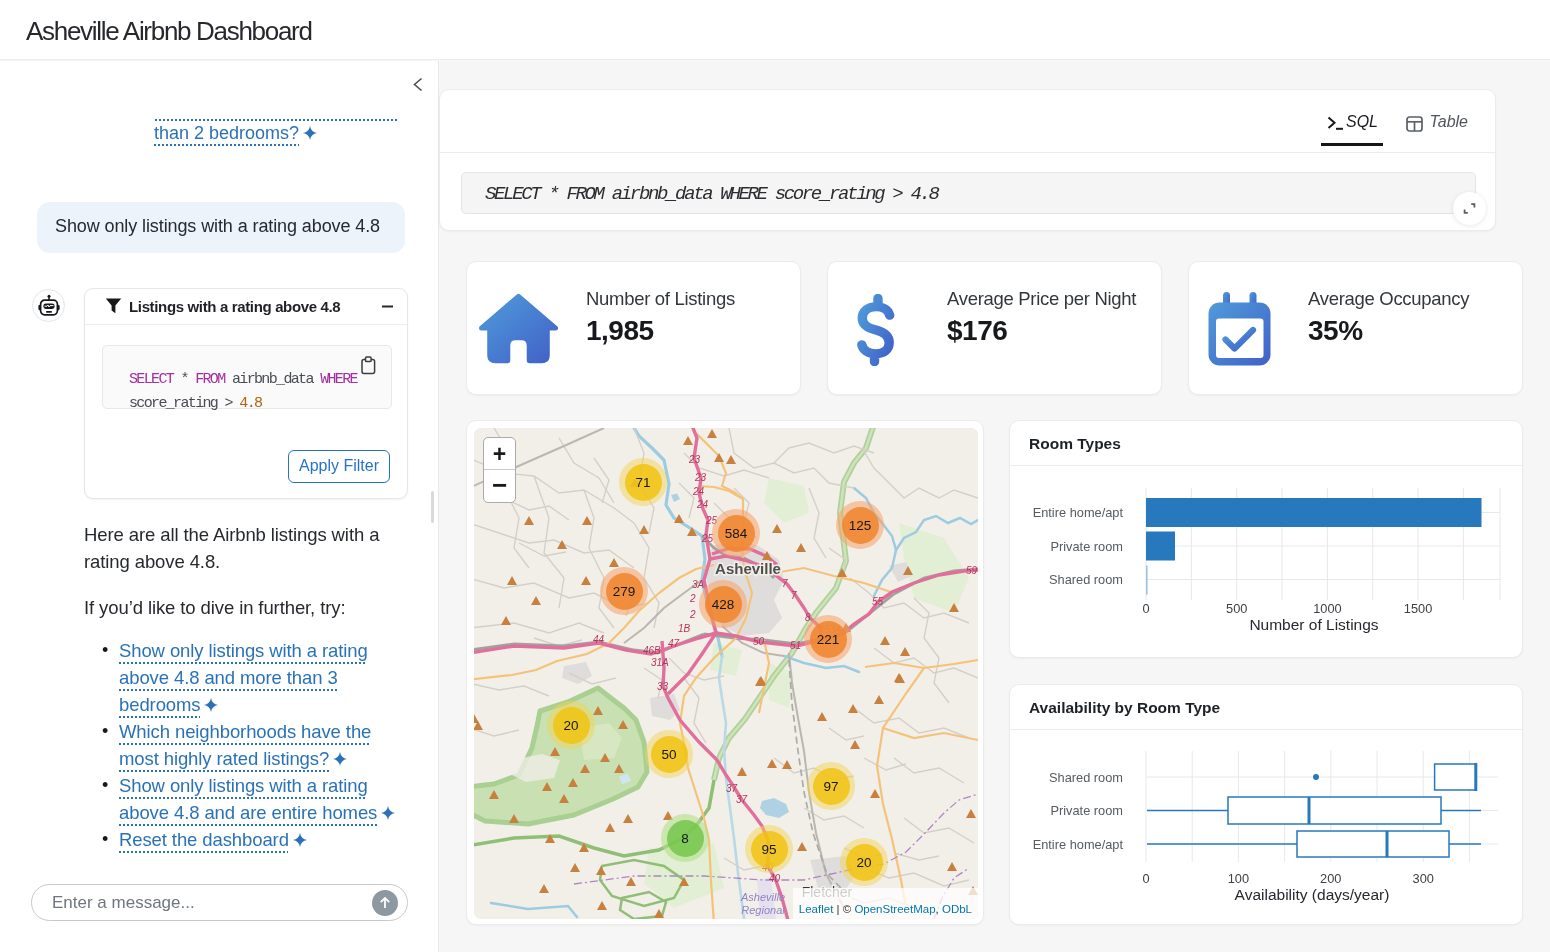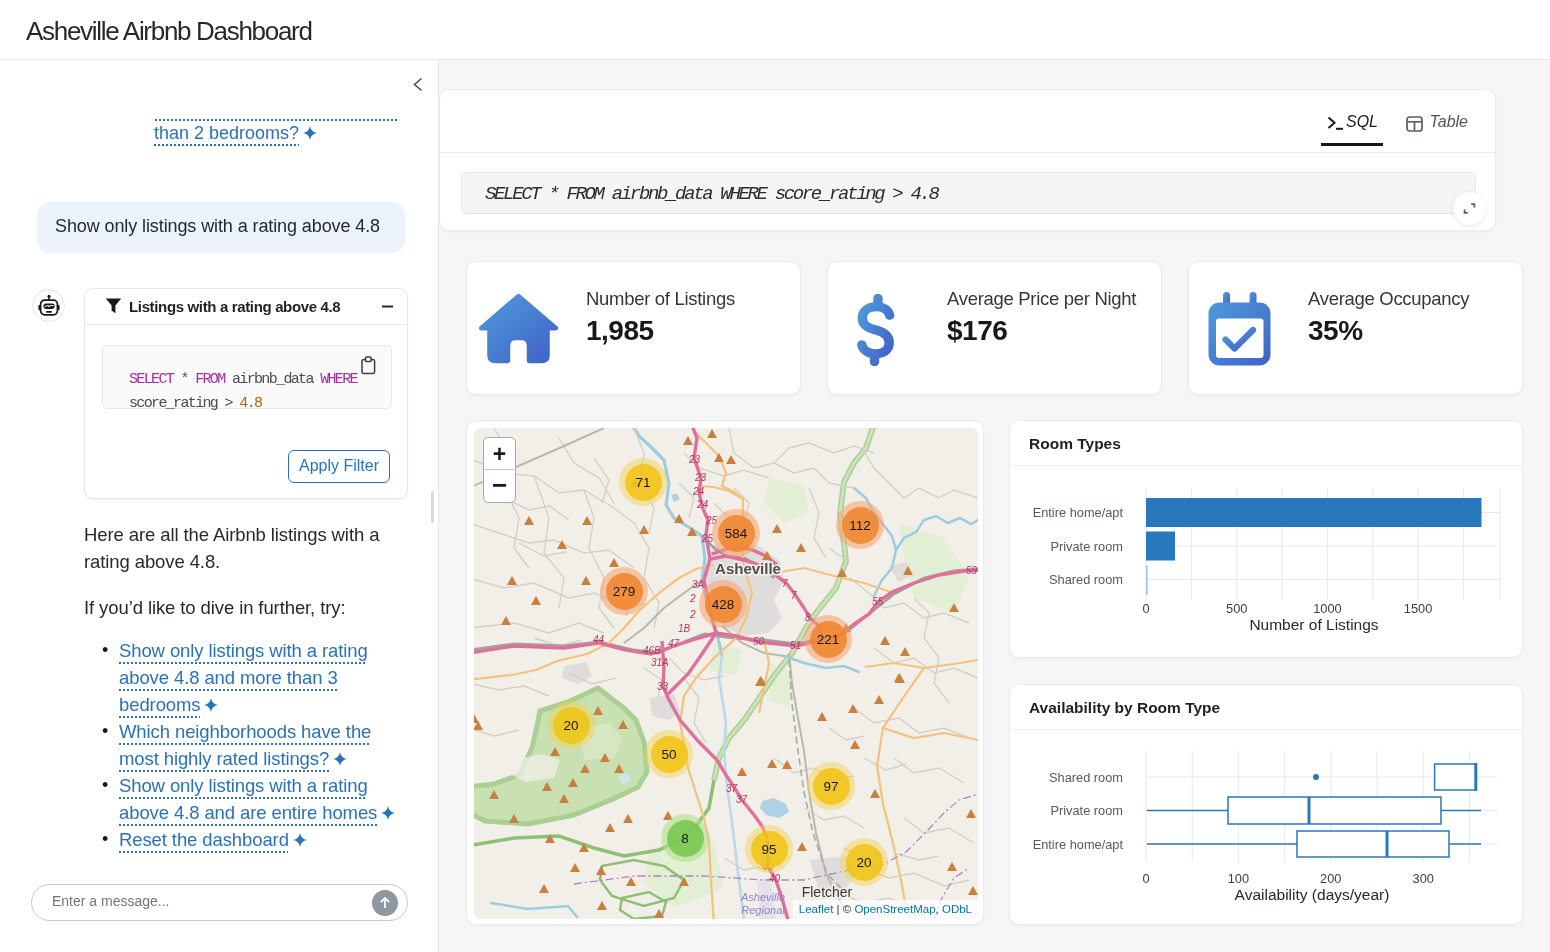"112" span { text: 112 -> 125 }
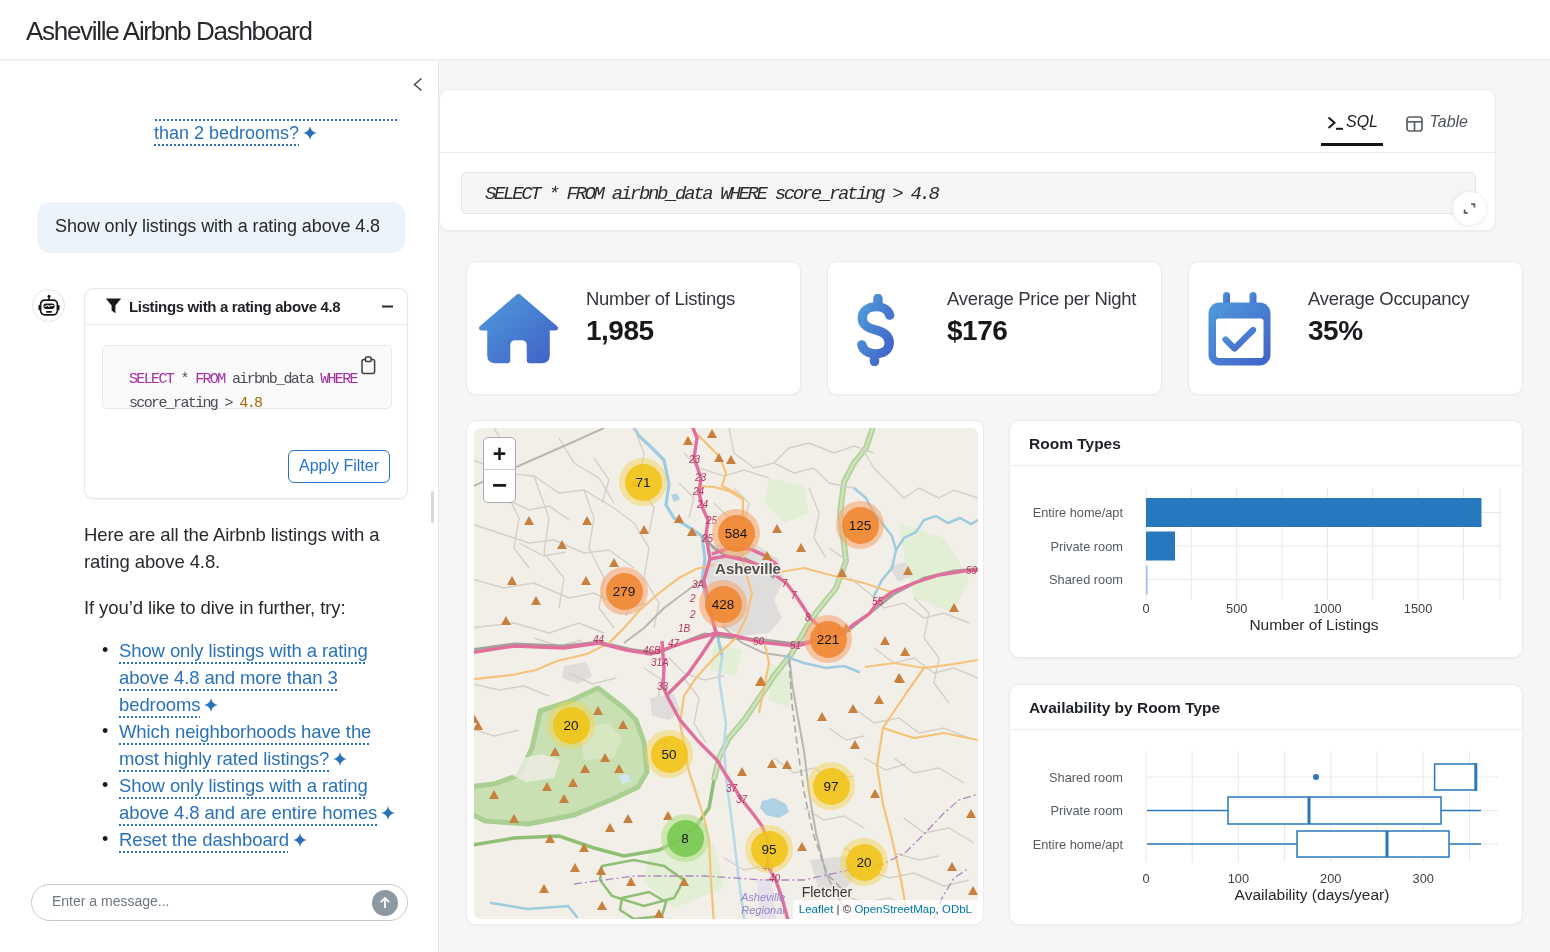"Enter a message..." #msginput .ph { font-size: 14px -> 17px }
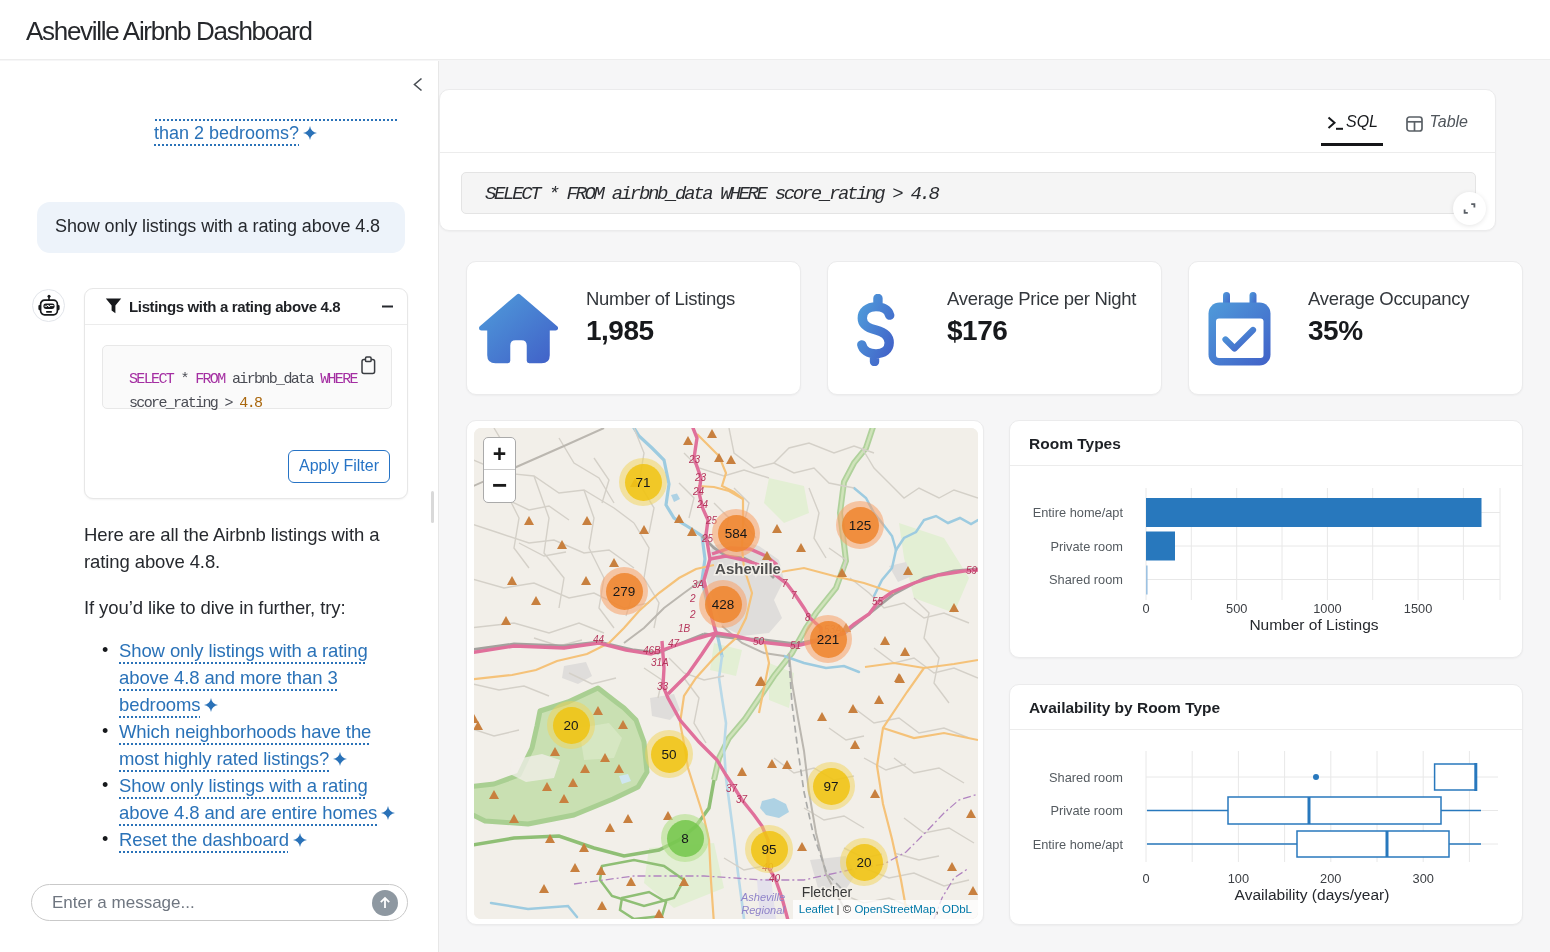"Leaflet | © OpenStreetMap, ODbL" #attrib { padding: 3px 6px 4px 6px -> 15px 6px 4px 6px }
